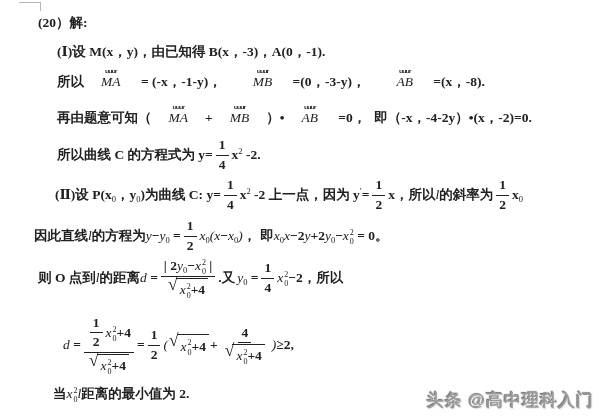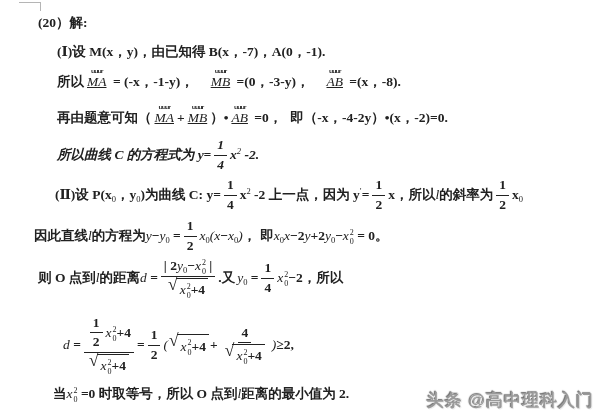"(Ⅰ)设 M(x，y)，由已知得 B(x，-7)，A(0，-1)." span.t { text: -7 -> -3 }
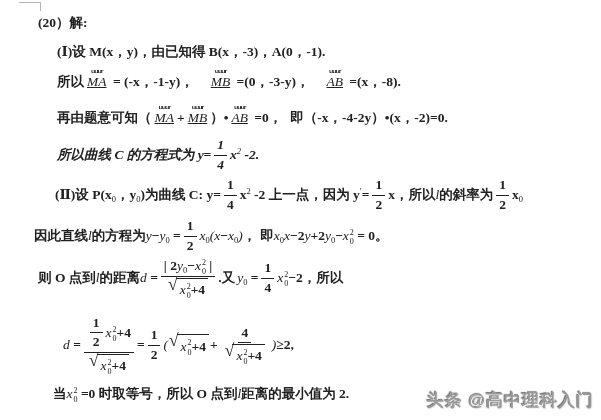"MA" .vec { margin: 0 3px -> 0 17px; text-decoration: underline -> none }
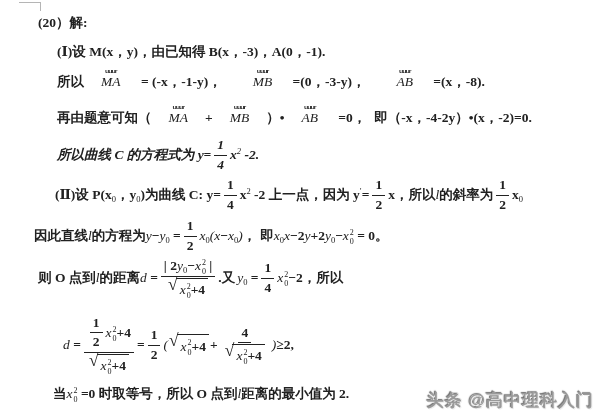"所以曲线 C 的方程式为 y=" #l5 { font-style: italic -> none }
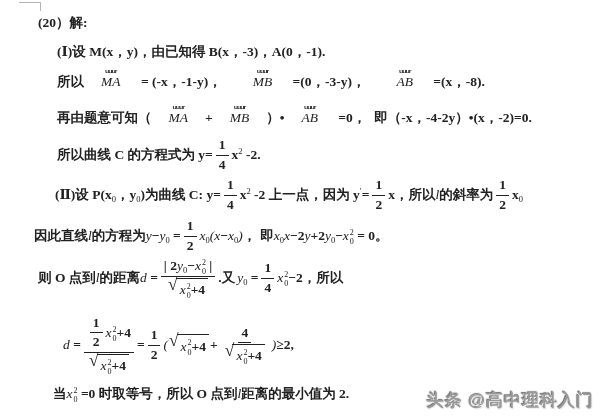"=0 时取等号，所以 O 点到" span.t { html: <span> =0 时取等号，所以 O 点到</span> -> none }
